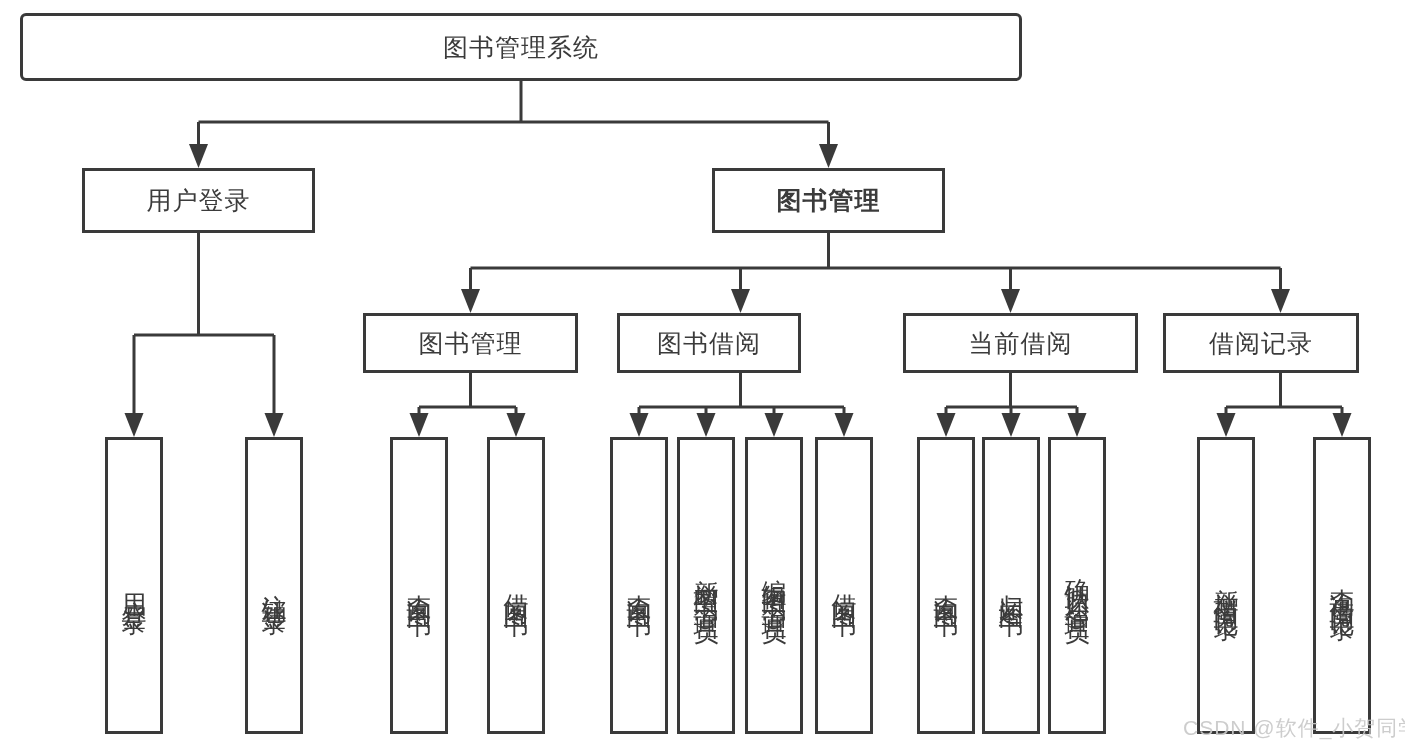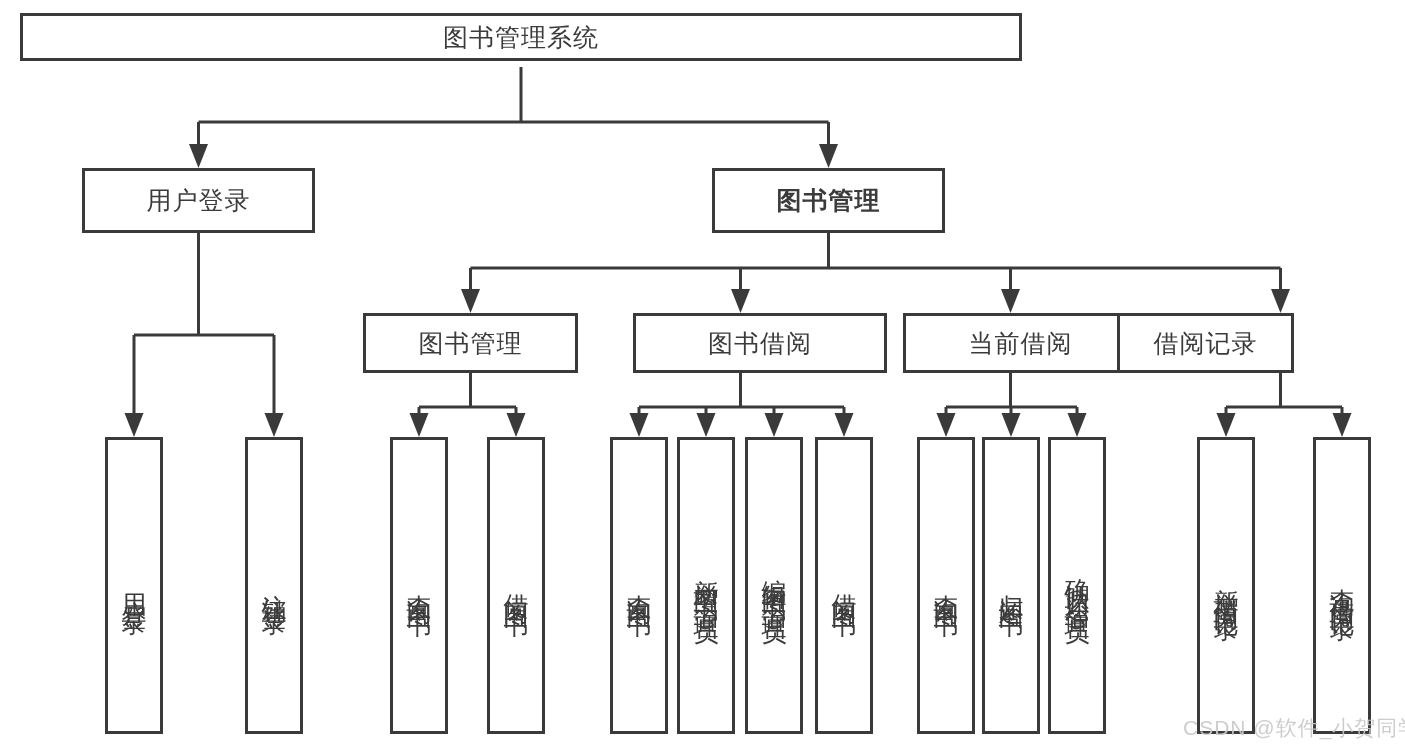"图书管理系统" div.node { border-radius: none -> 6px; height: 48px -> 68px }
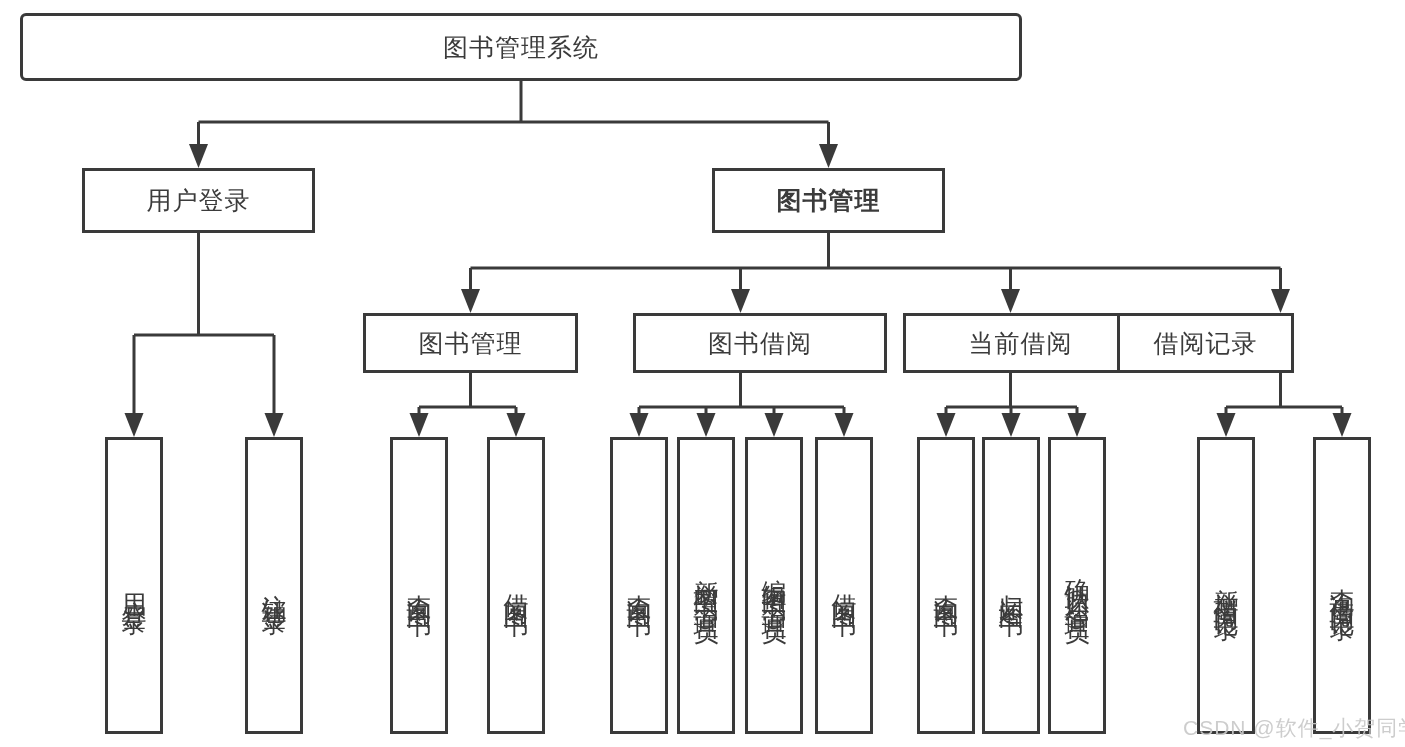"图书借阅" div.node { left: 633px -> 617px; width: 254px -> 184px }
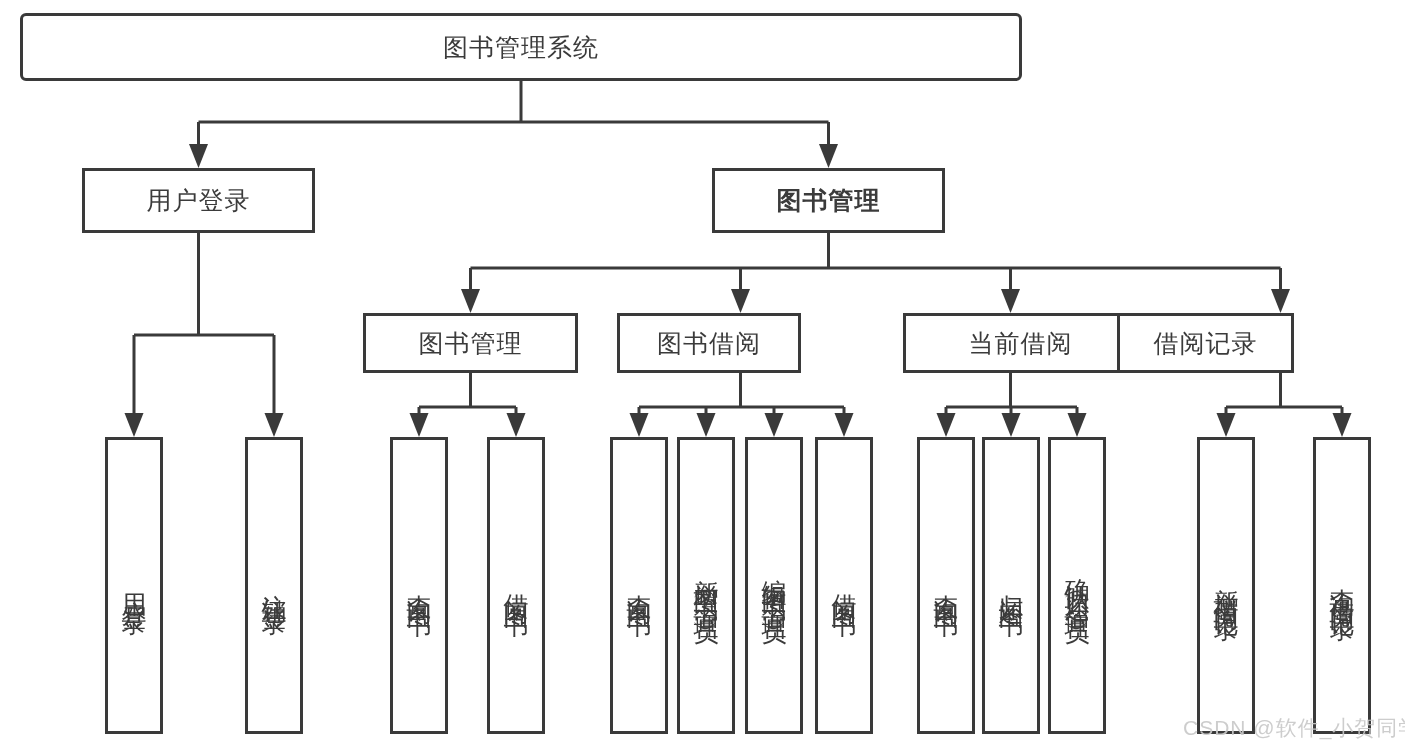"借阅记录" div.node { left: 1117px -> 1163px; width: 177px -> 196px }
